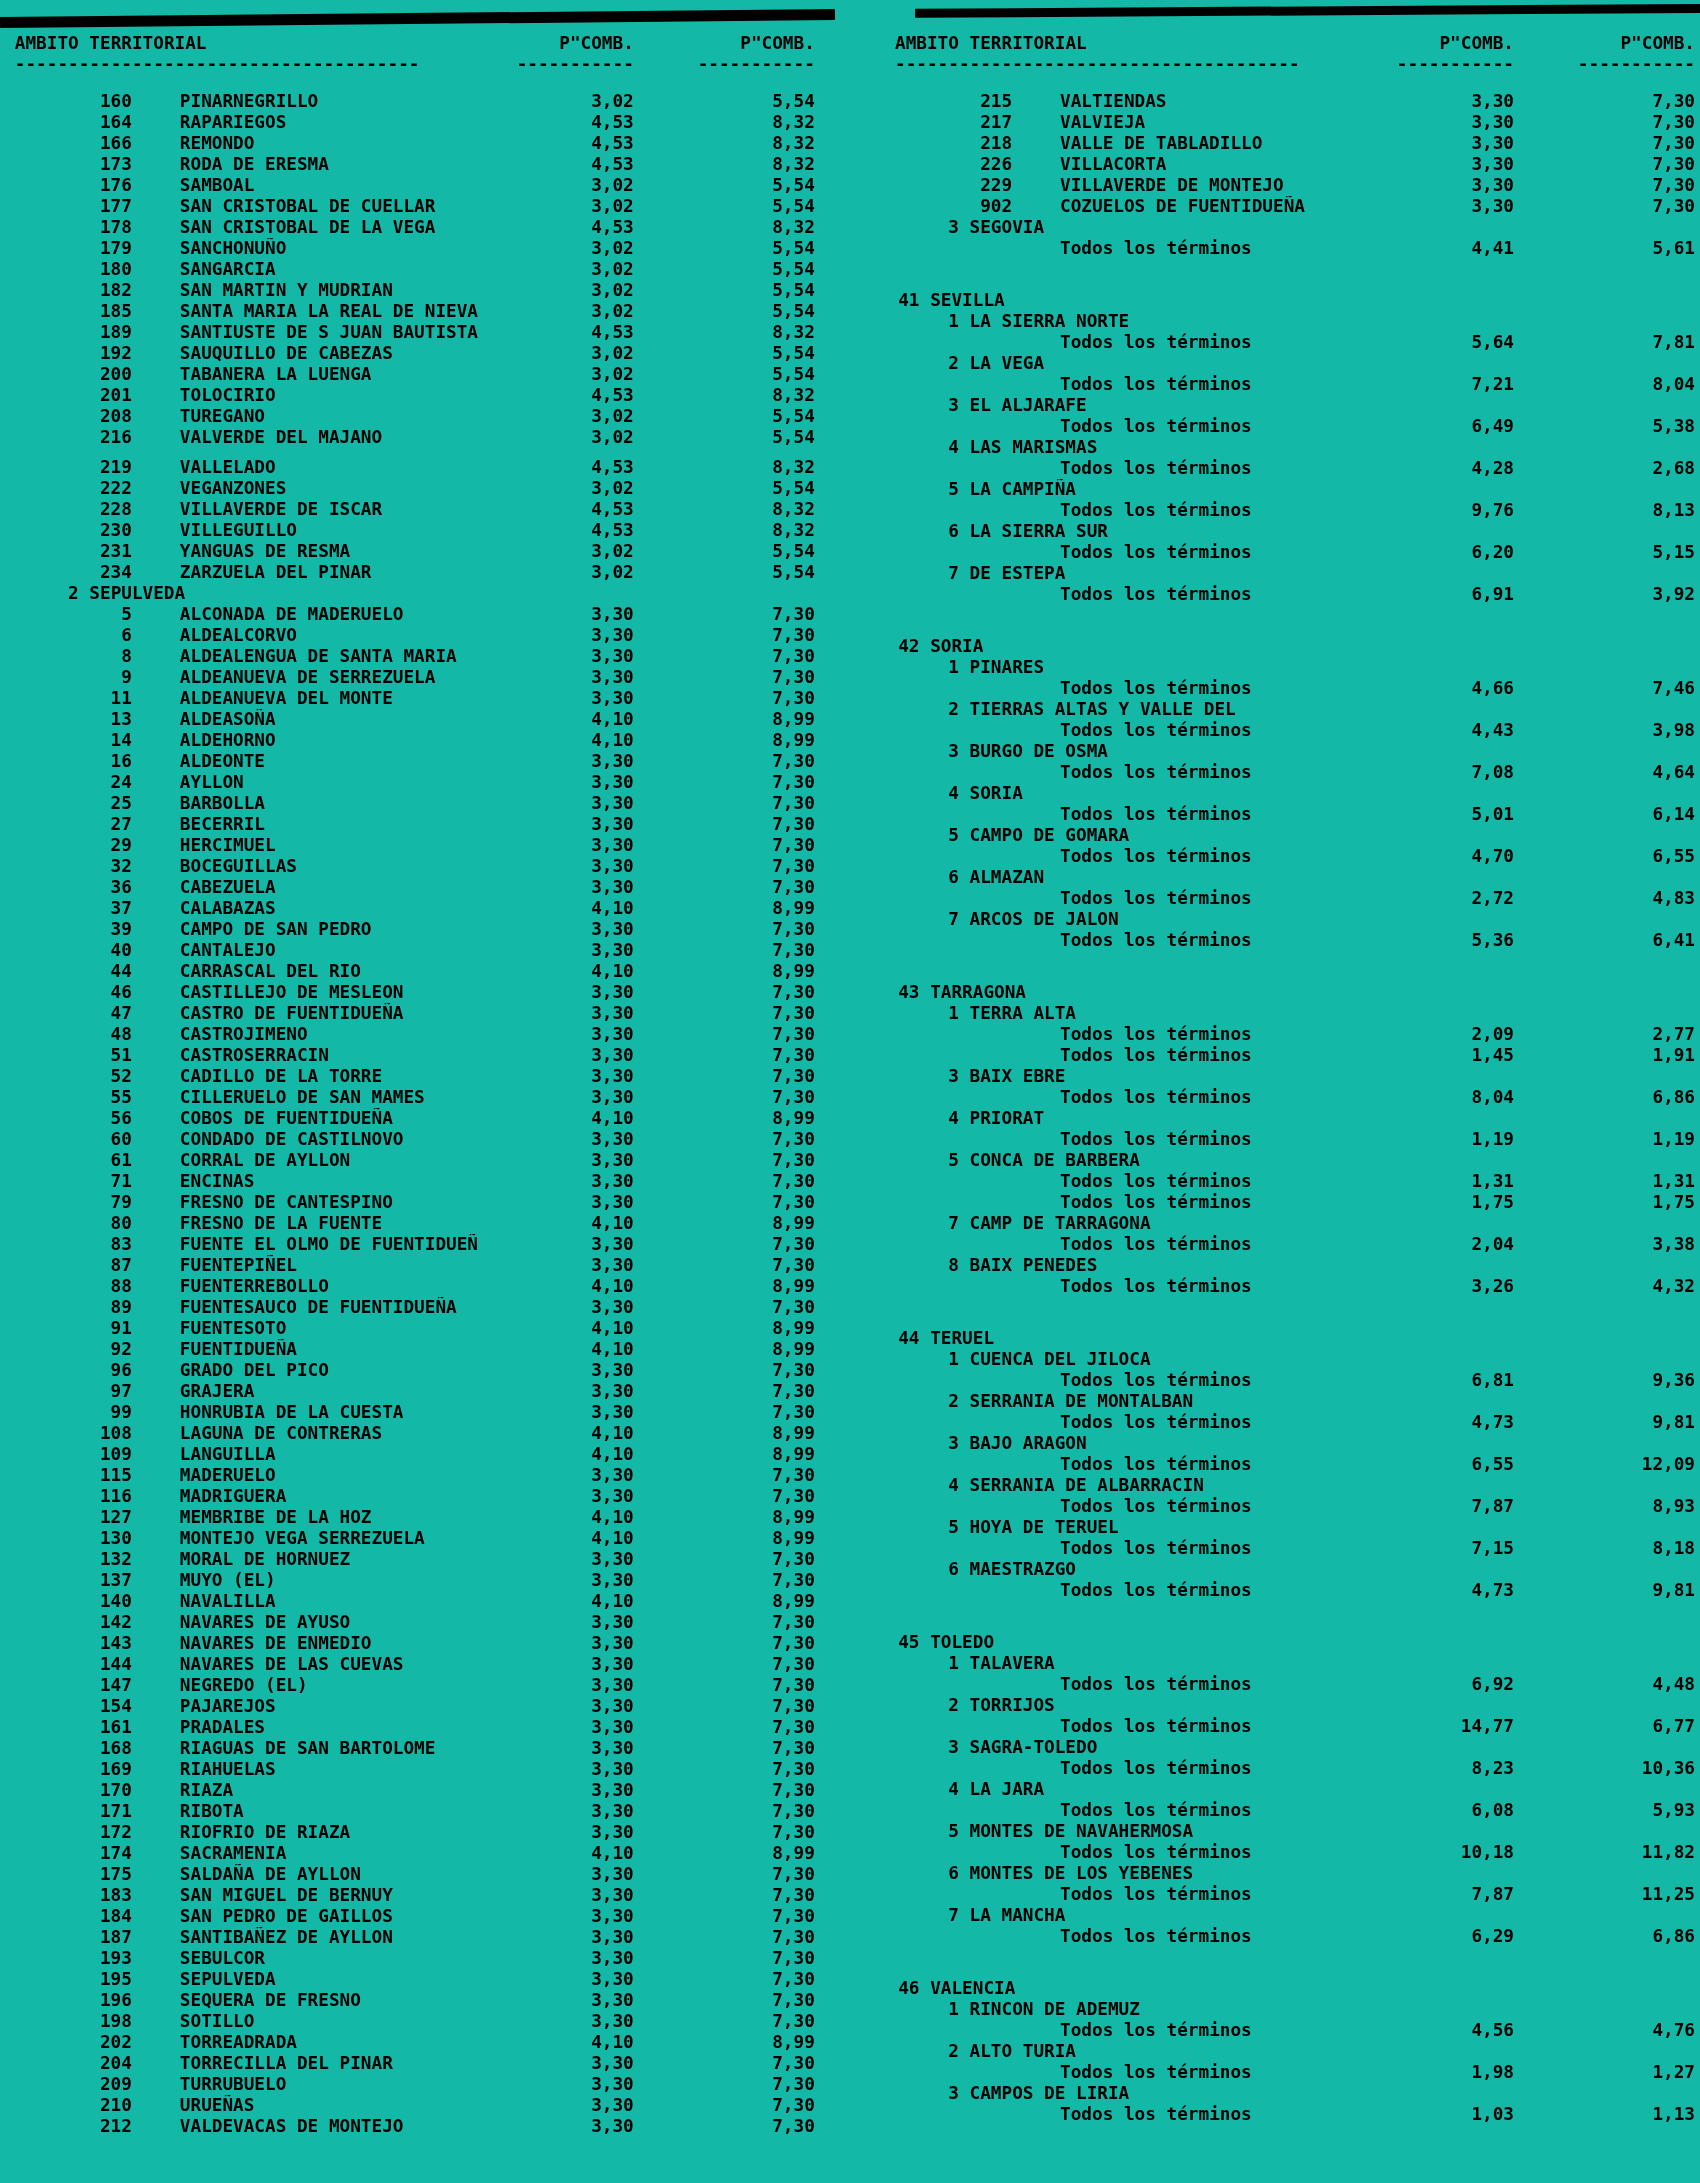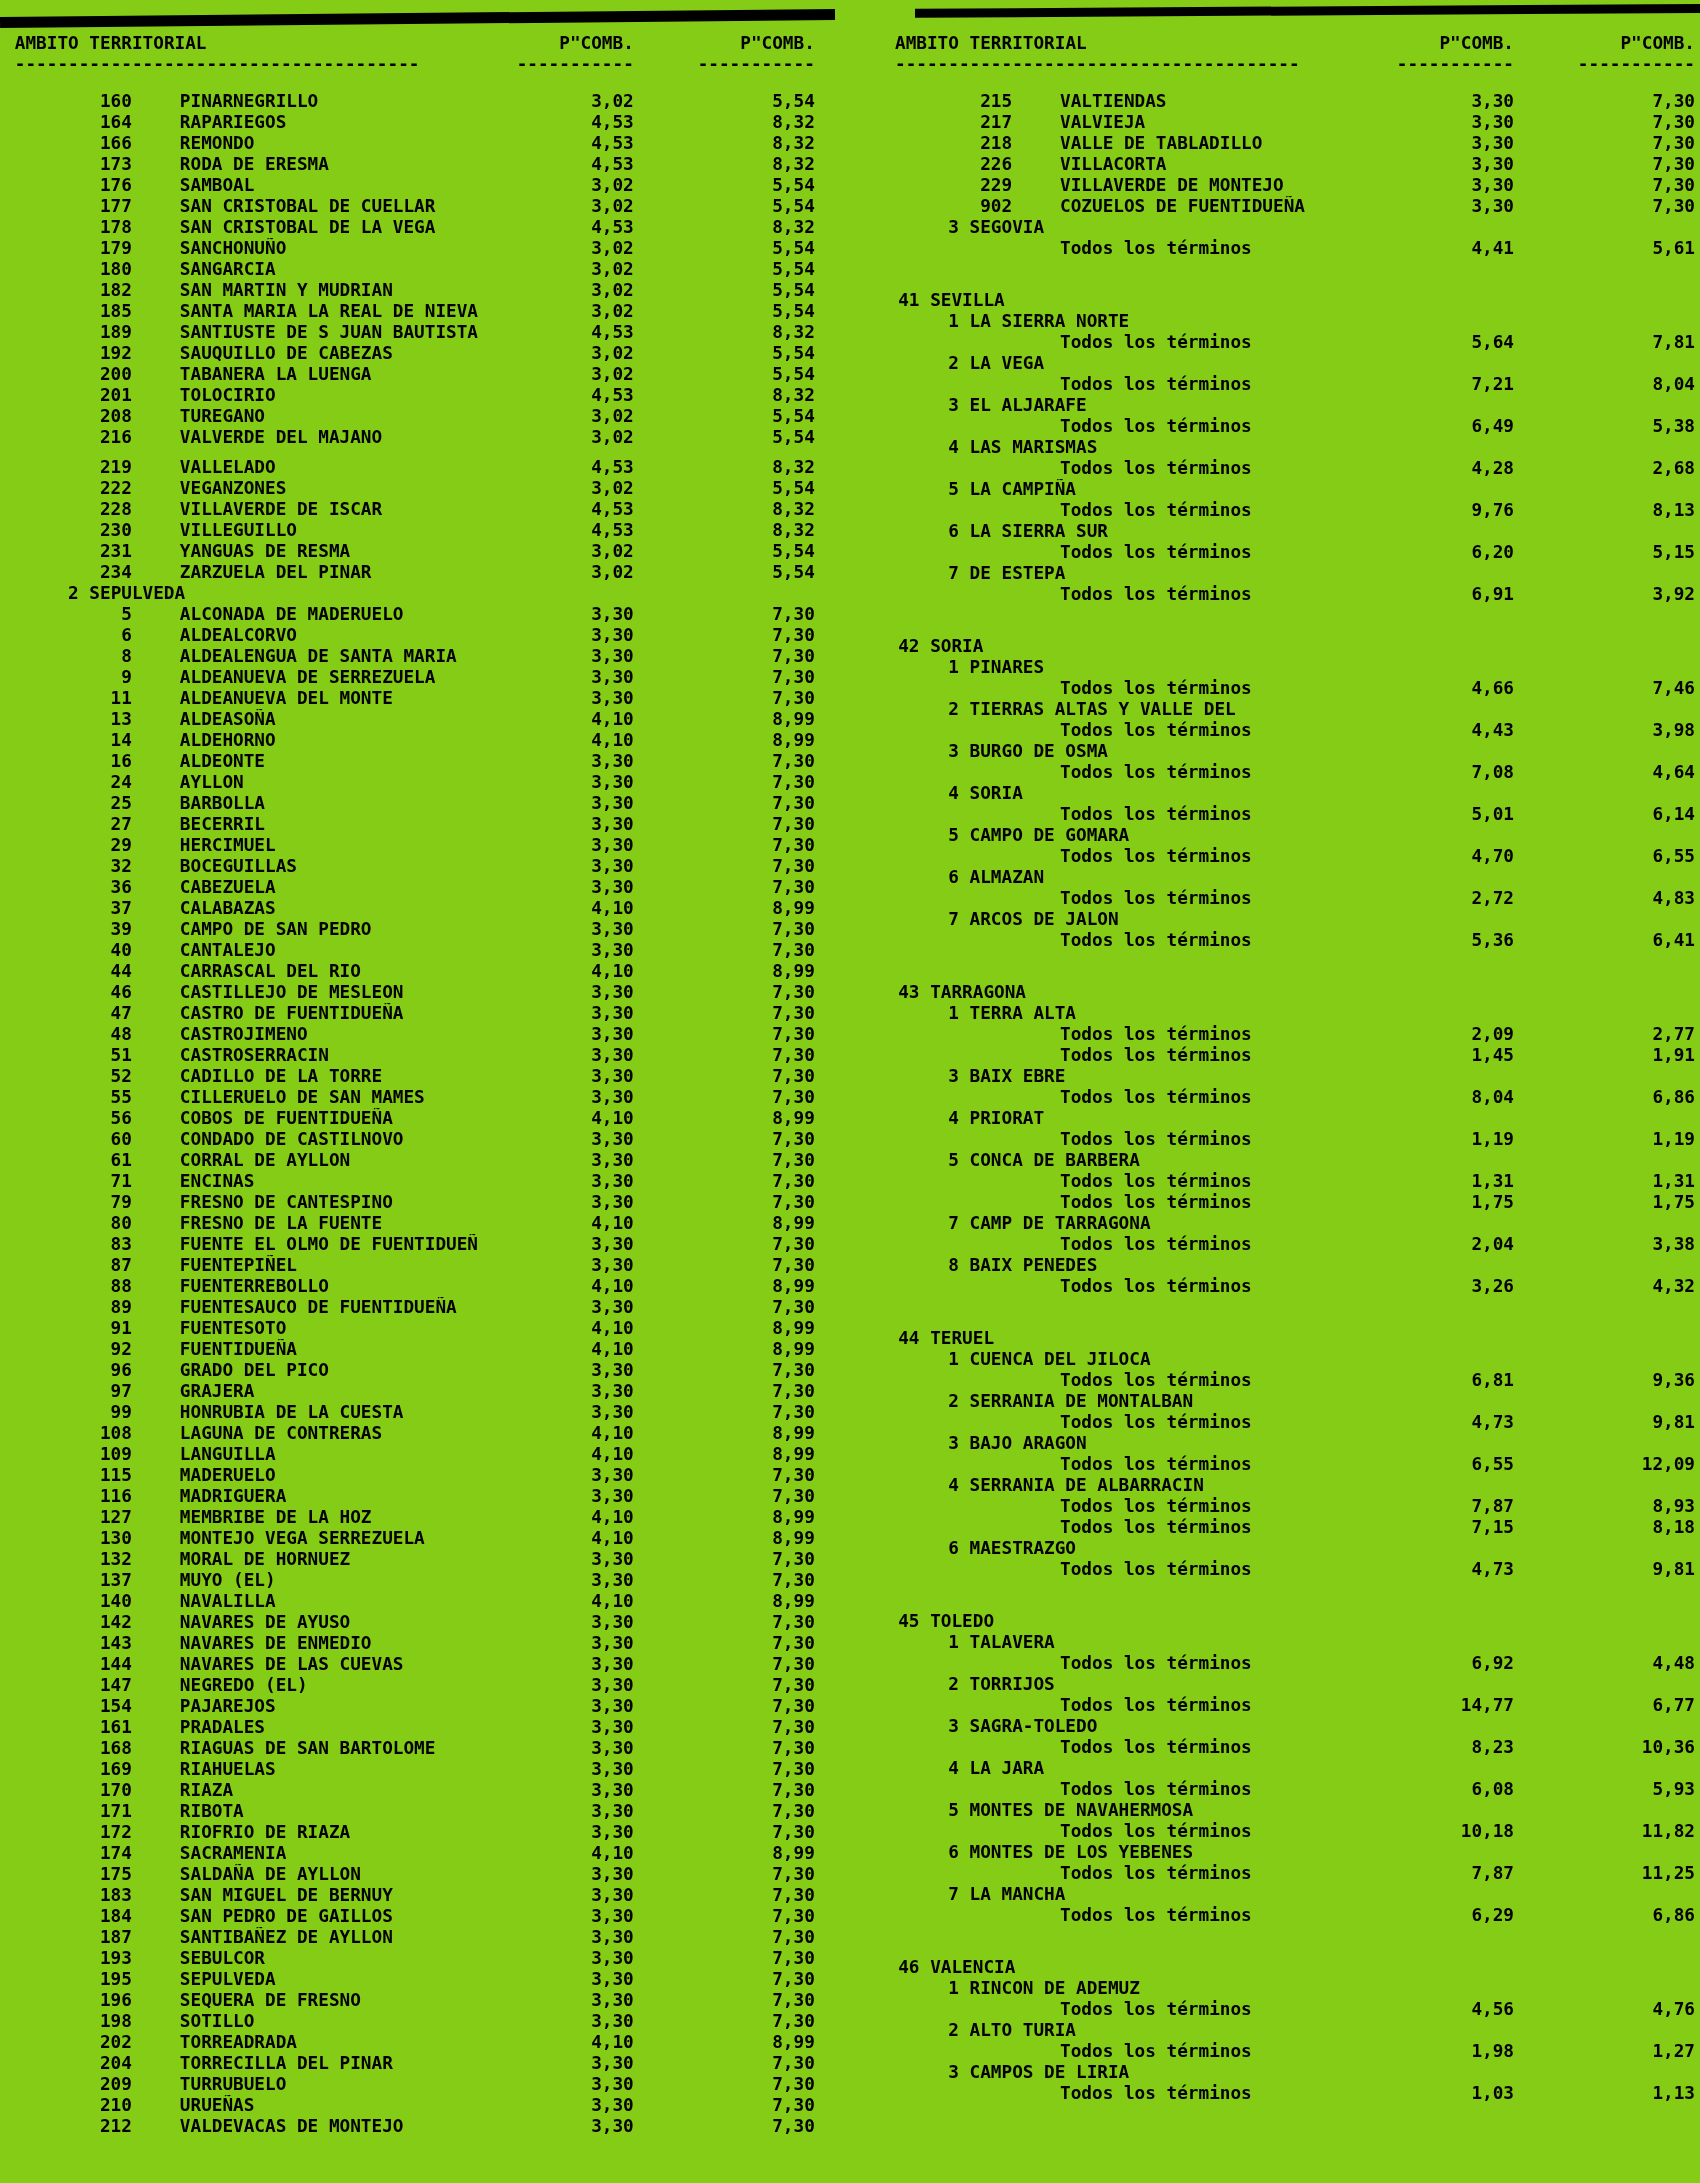"AMBITO TERRITORIAL" .page { background: #84cc16 -> #14b8a6 }
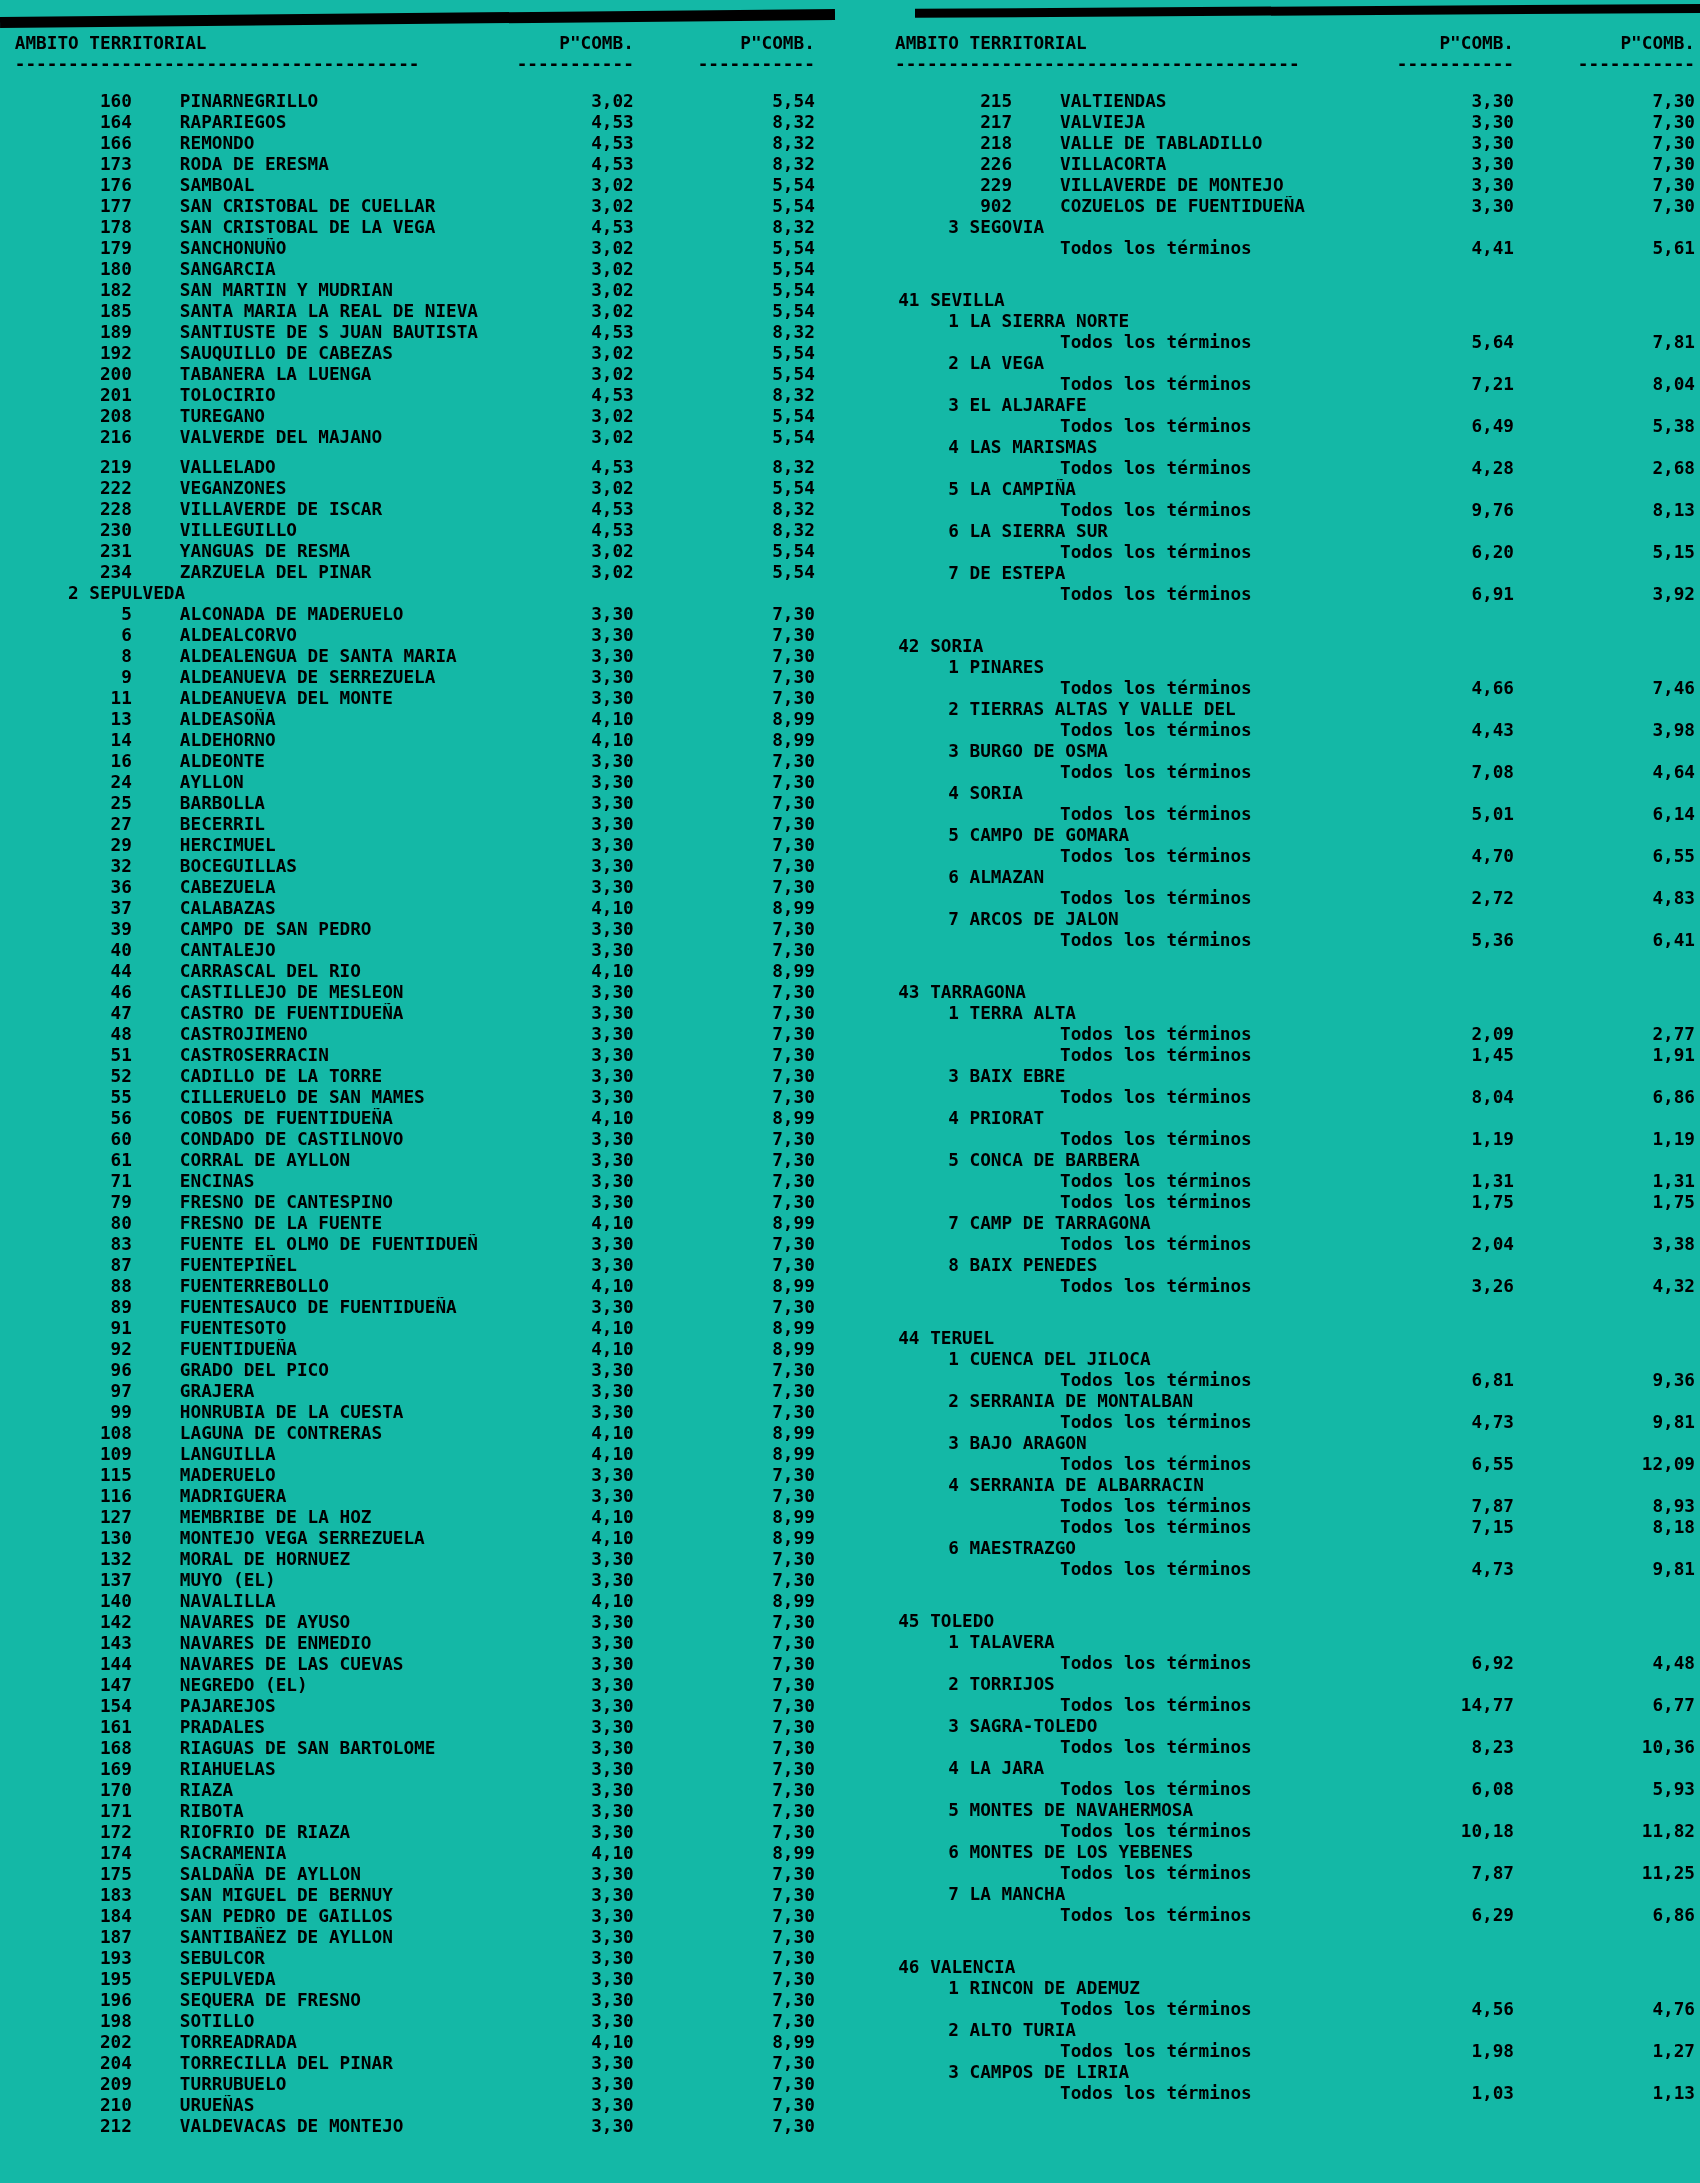"5 HOYA DE TERUEL" div.row { html: none -> <div><span>5 HOYA DE TERUEL</span><span></span><span></span></div> }
